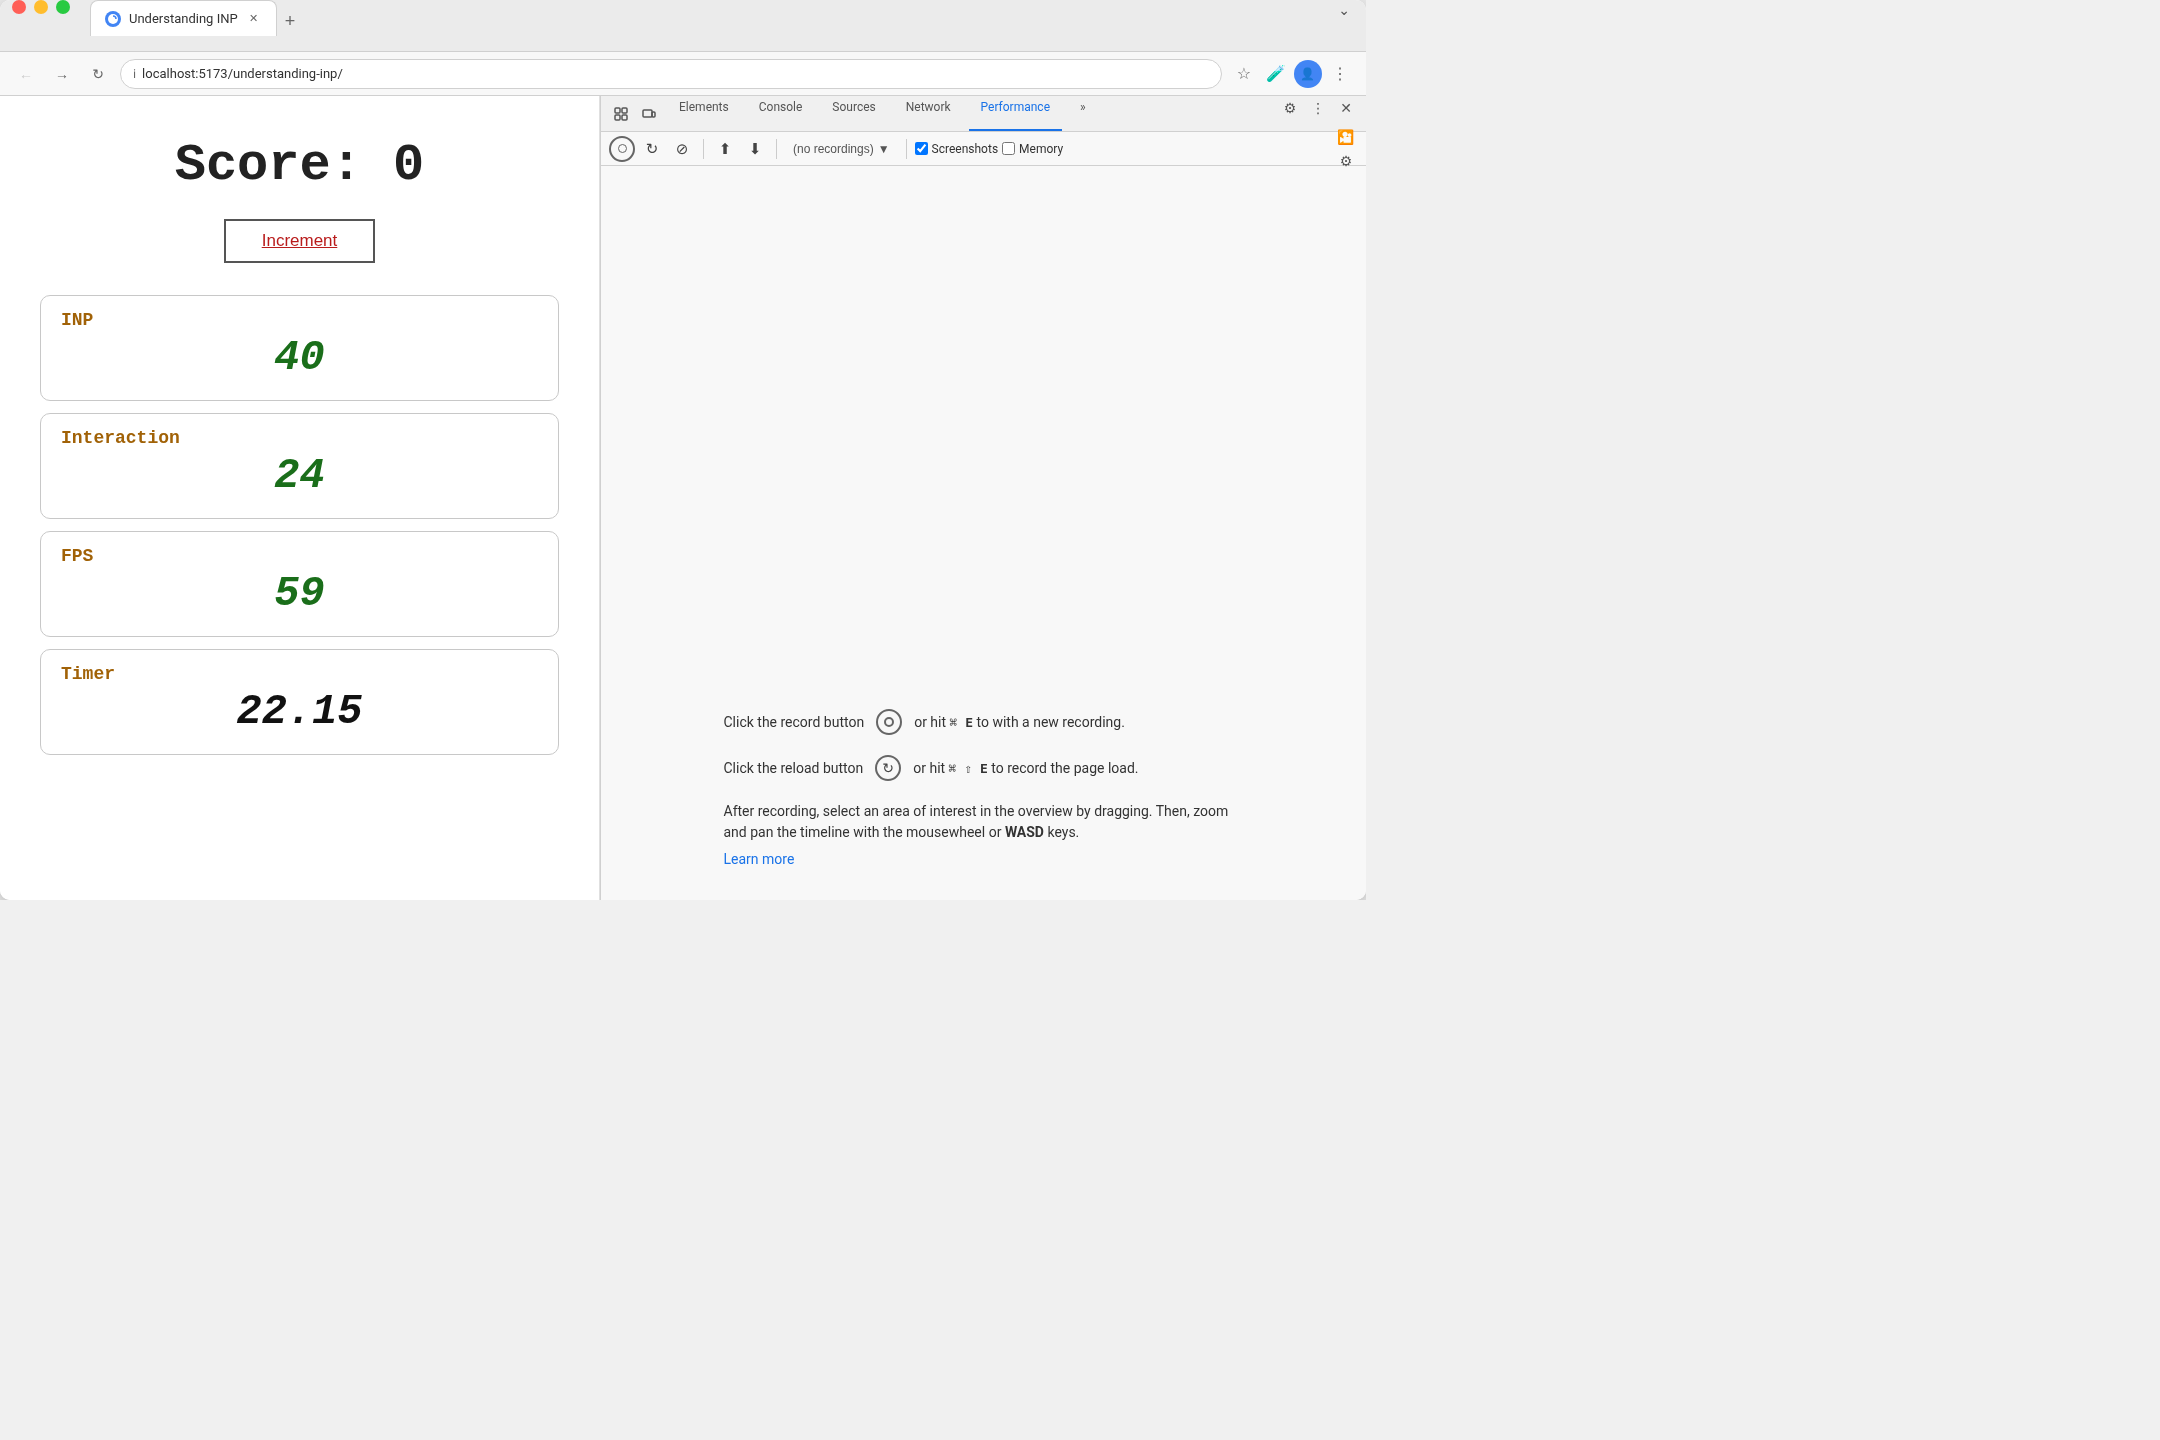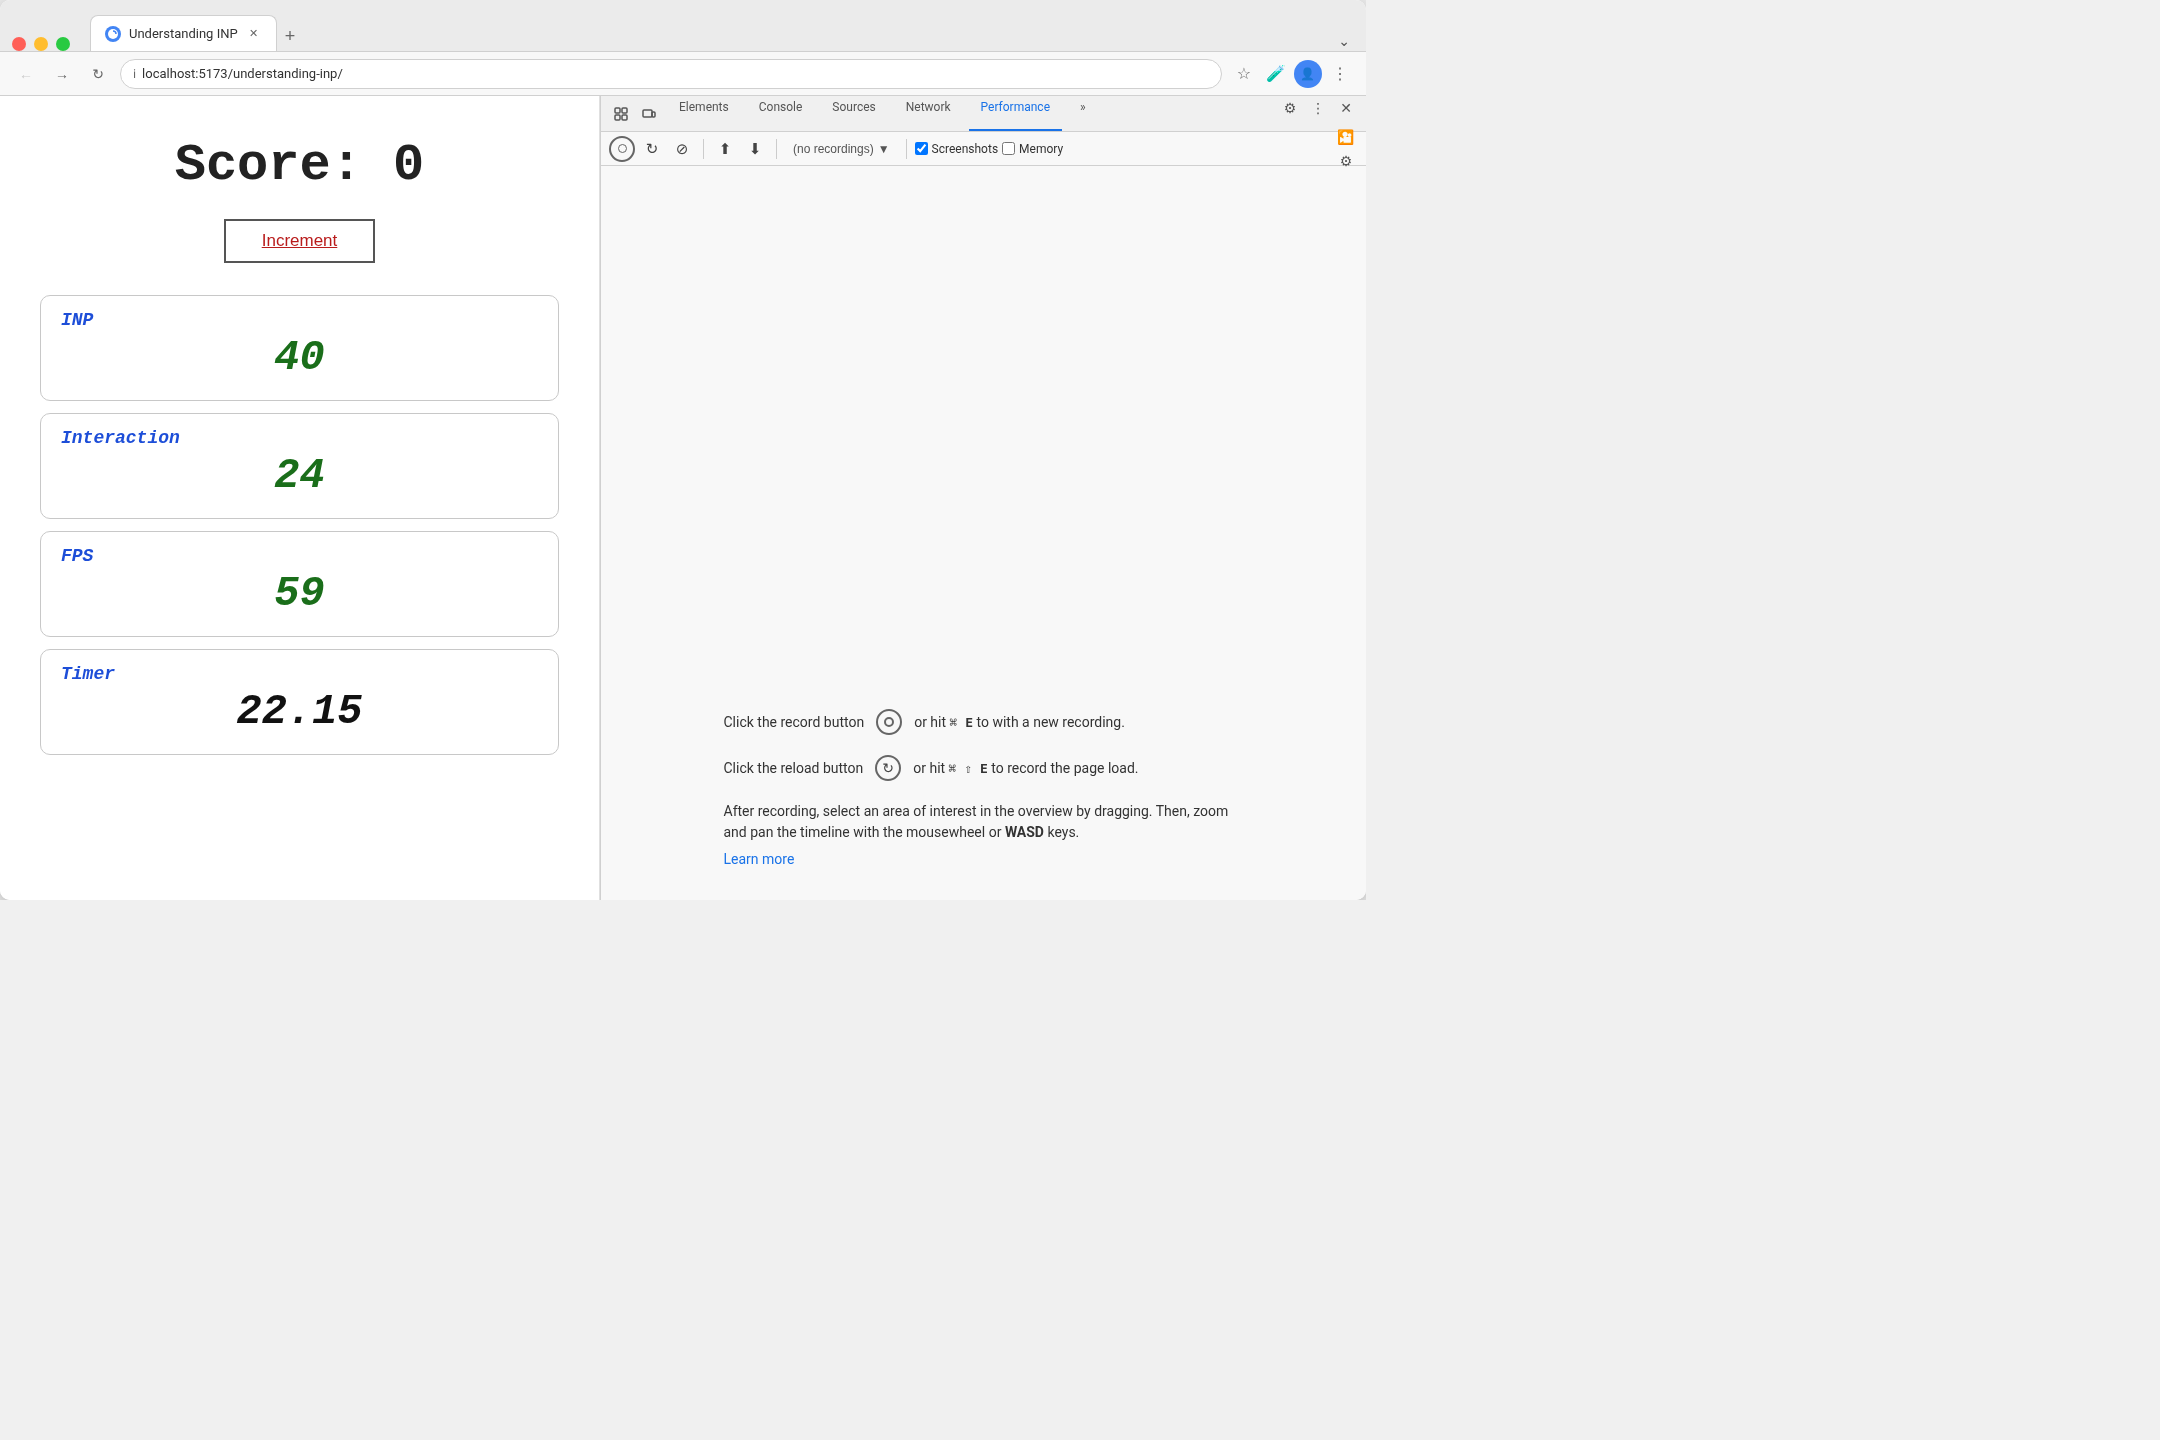"Understanding INP" .title-bar { align-items: flex-end -> flex-start }
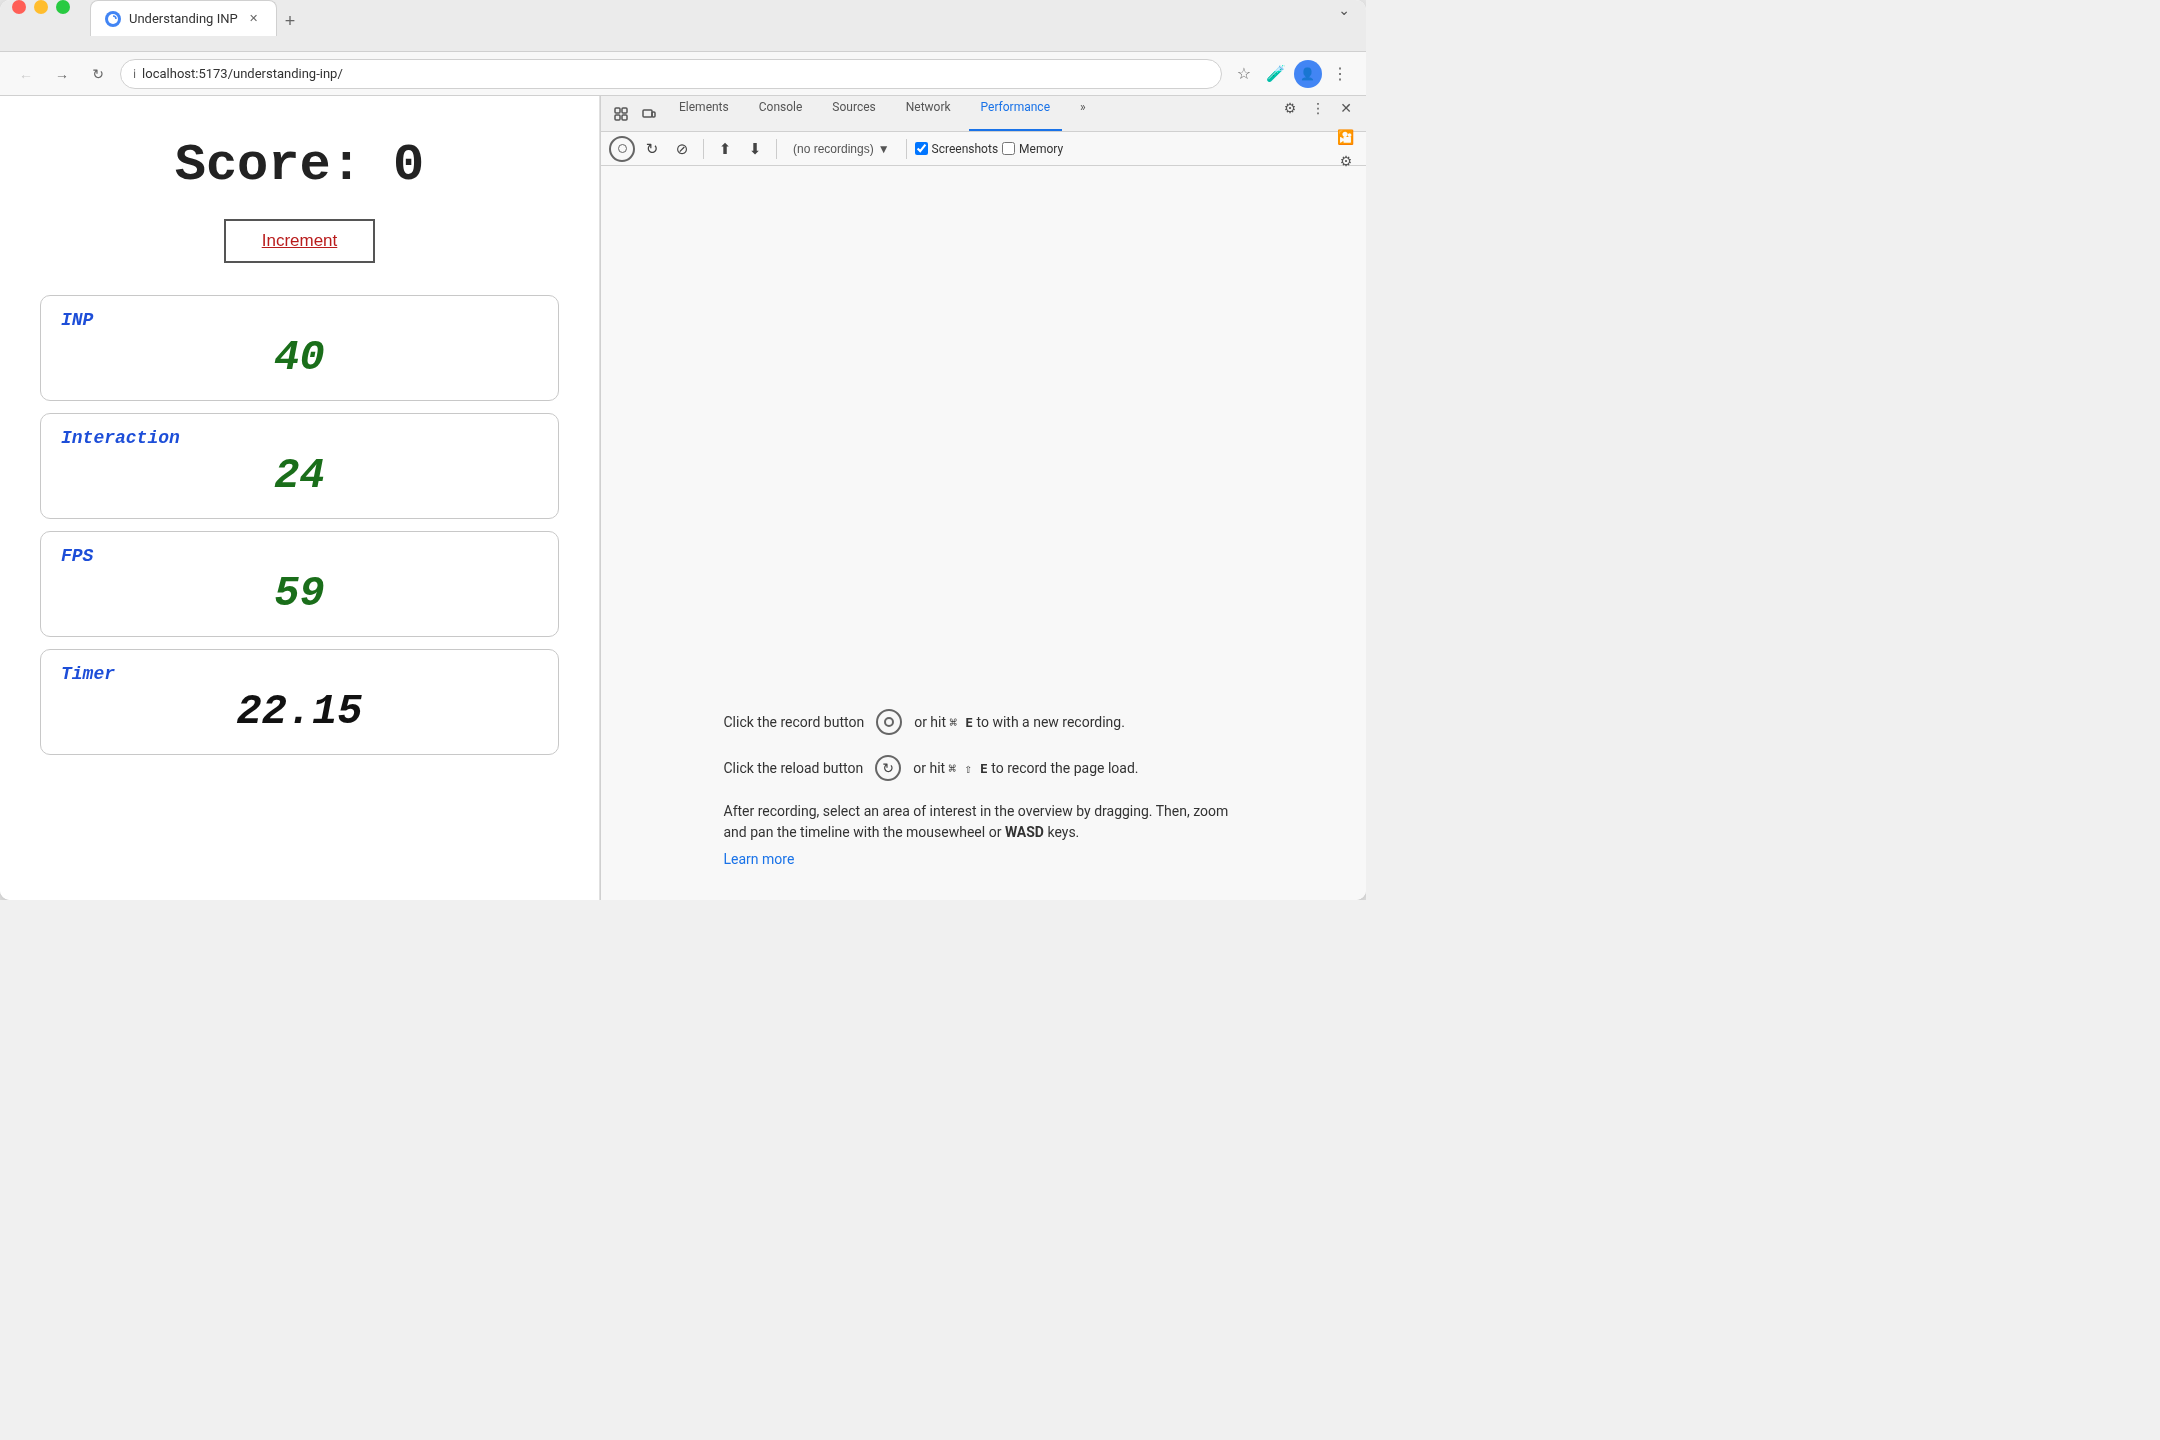"INP" .metric-label { color: #1d4ed8 -> #a16207; font-style: italic -> none }
